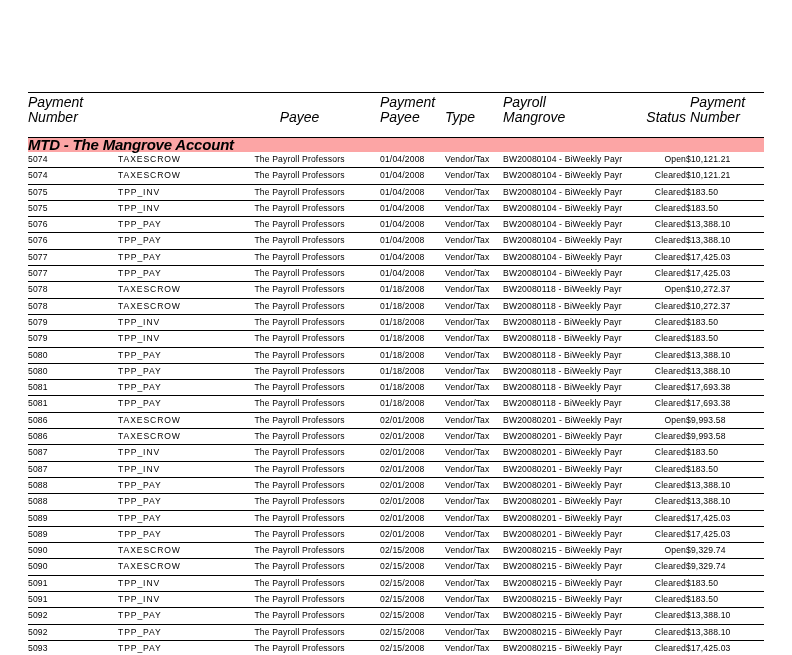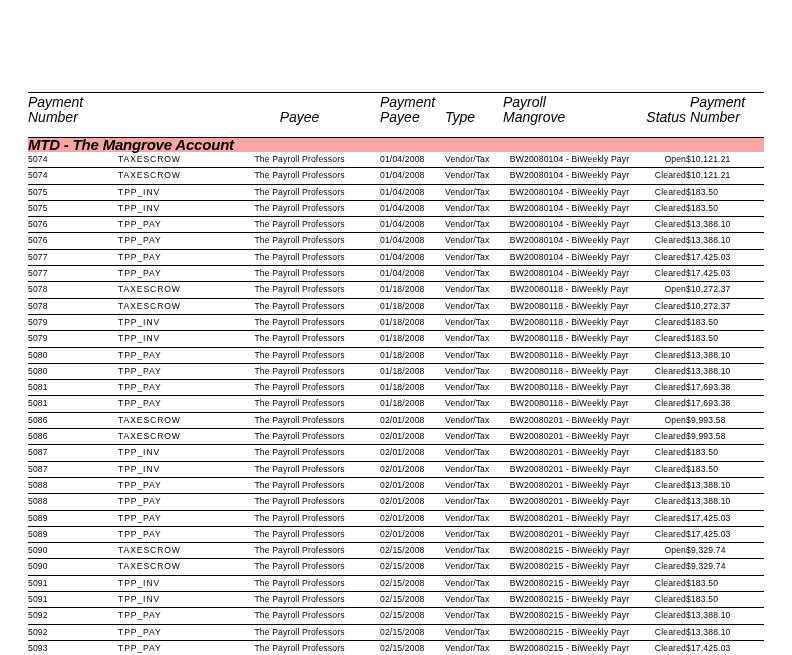"BW20080104 - BiWeekly Payr" .c-cal-cell { text-align: center -> left }
